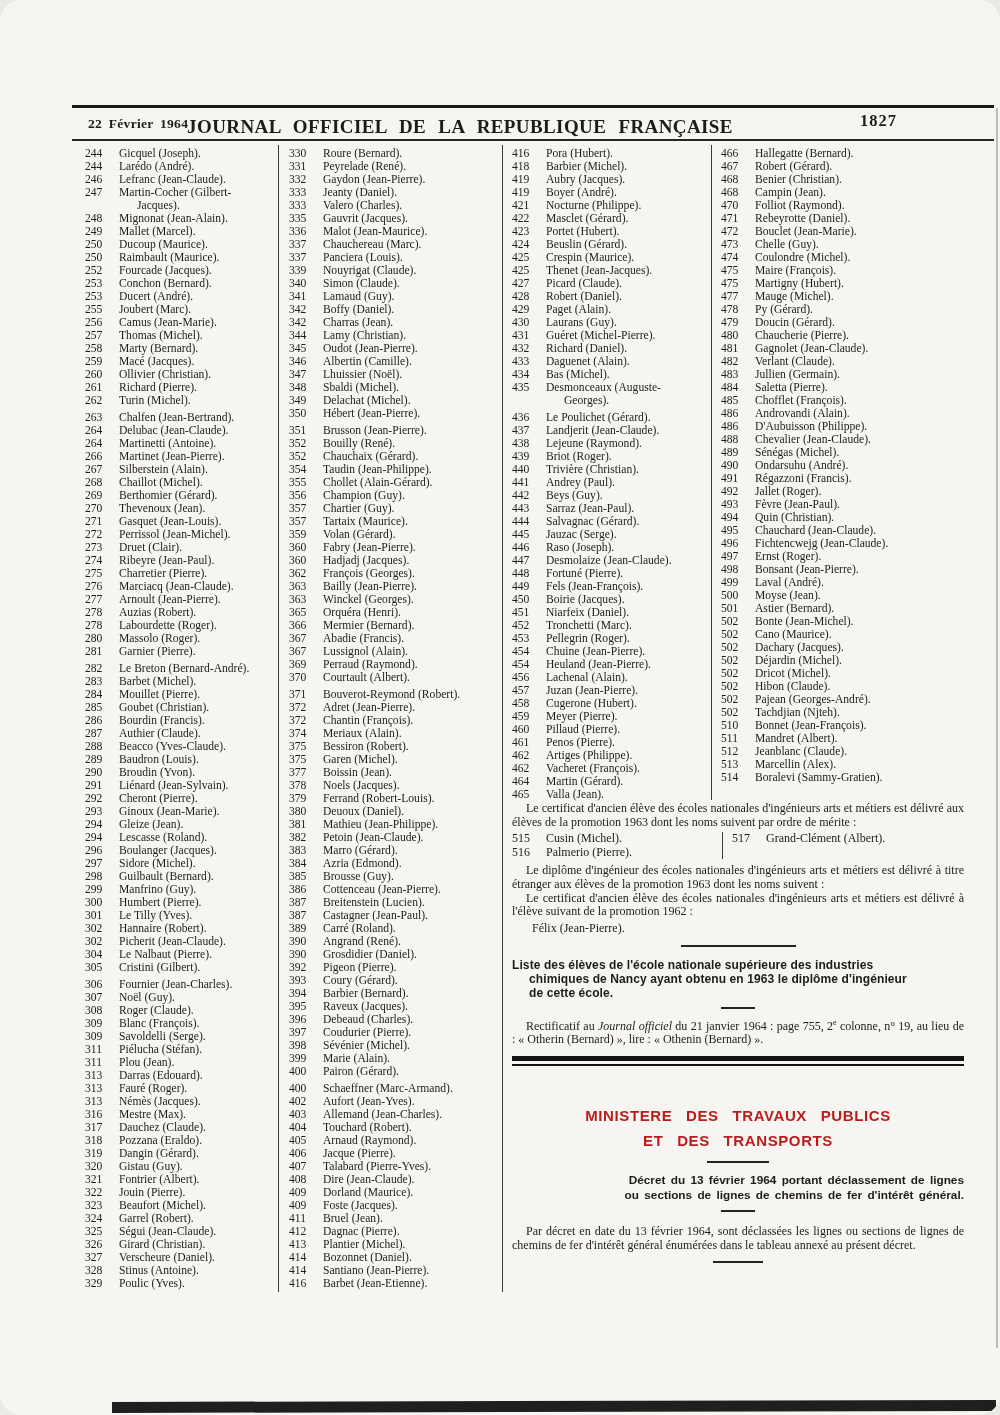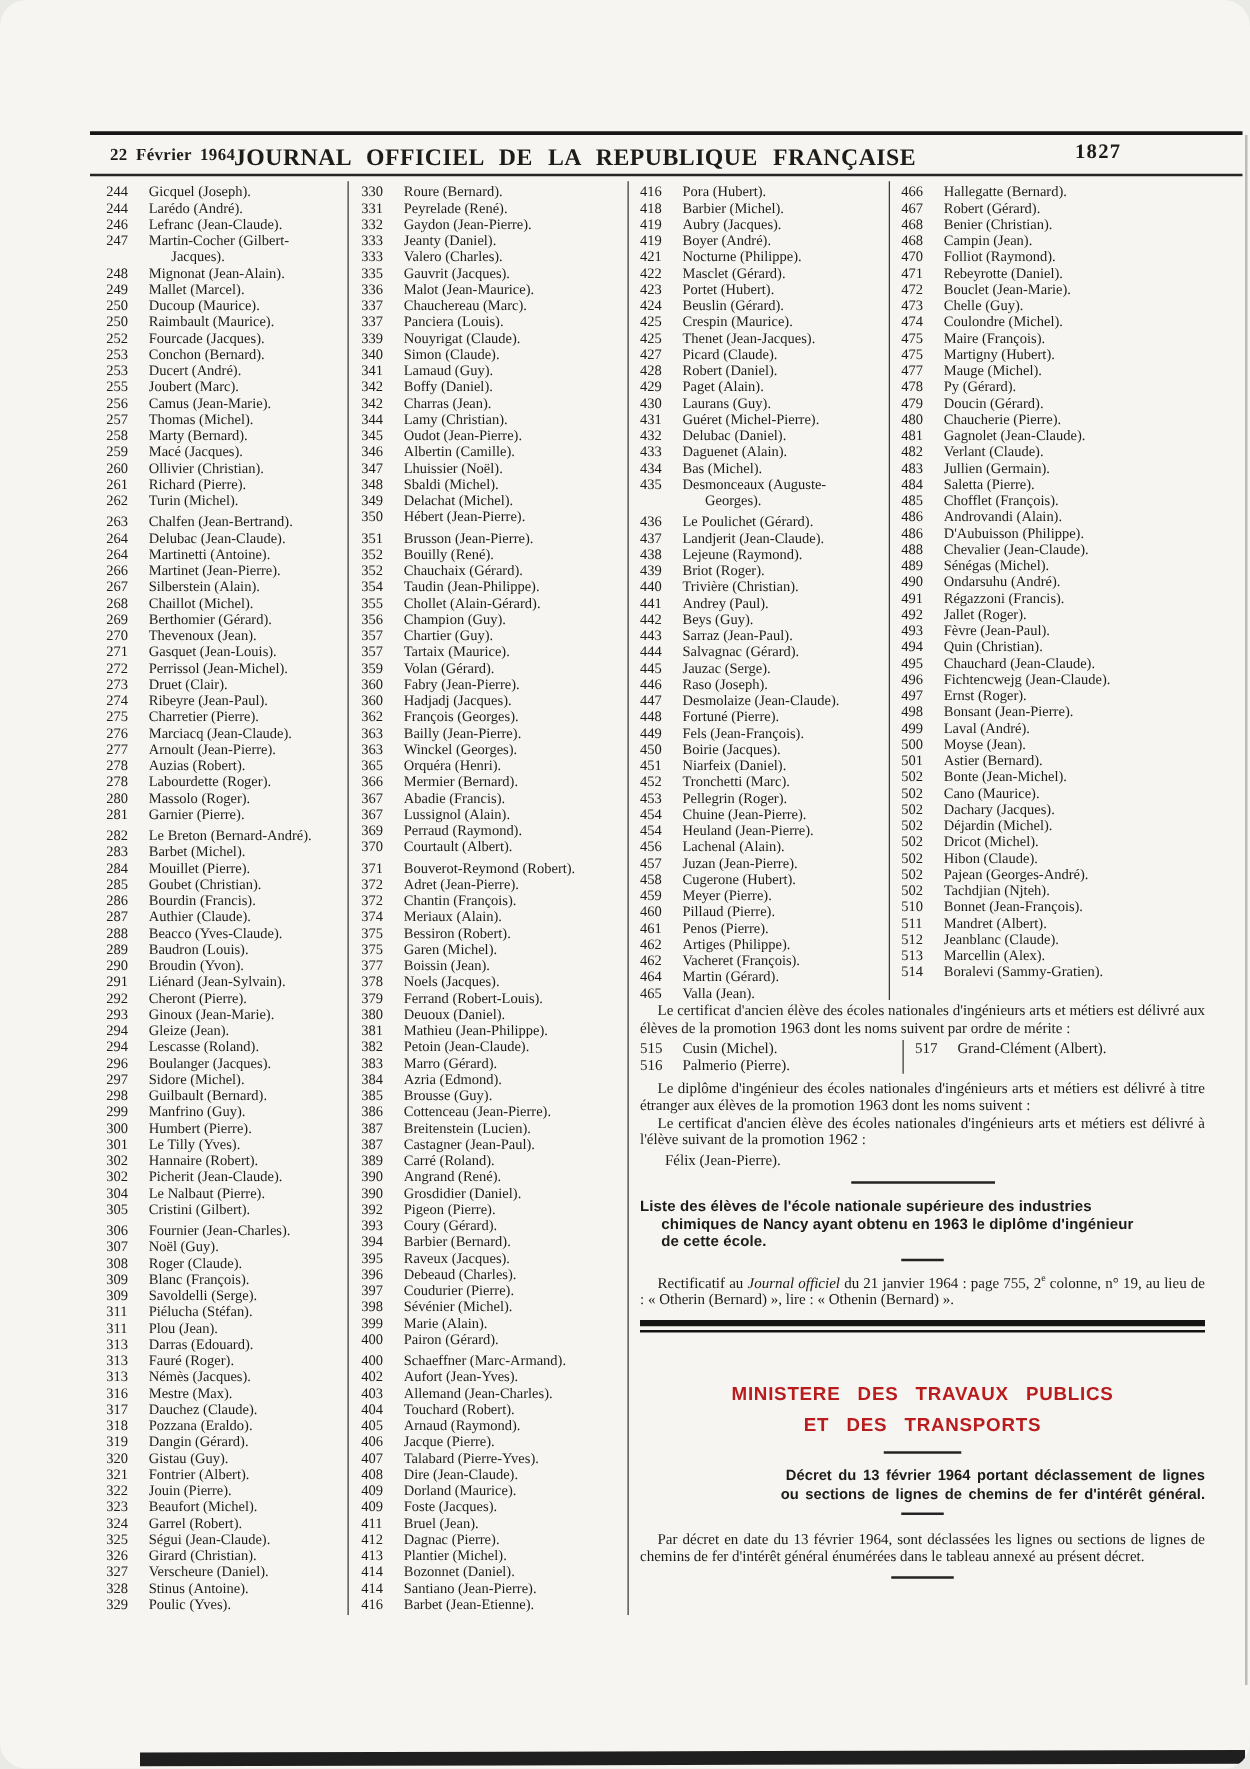"Delubac (Daniel)." span.nm { text: Delubac -> Richard }
